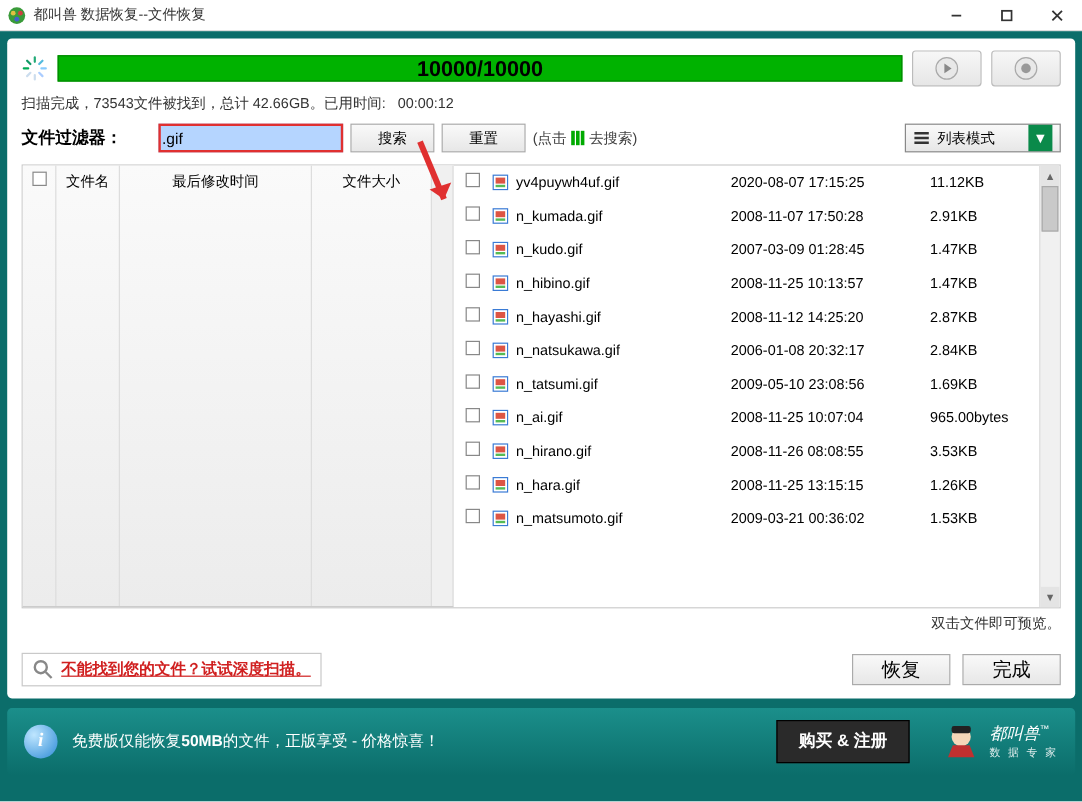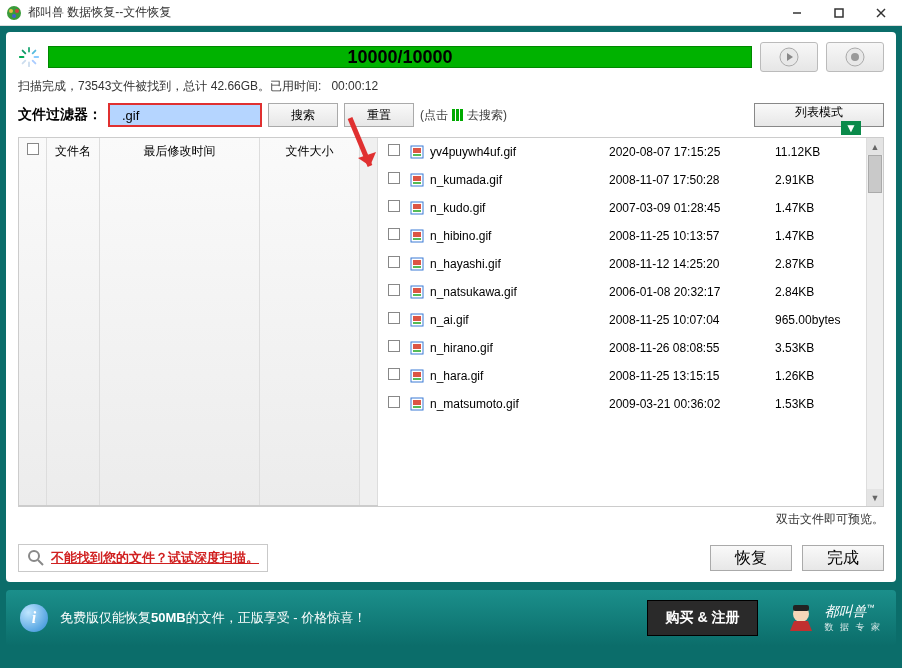".gif" .filterinput { margin-left: none -> 24px; padding: 0 12px -> 0 1px }
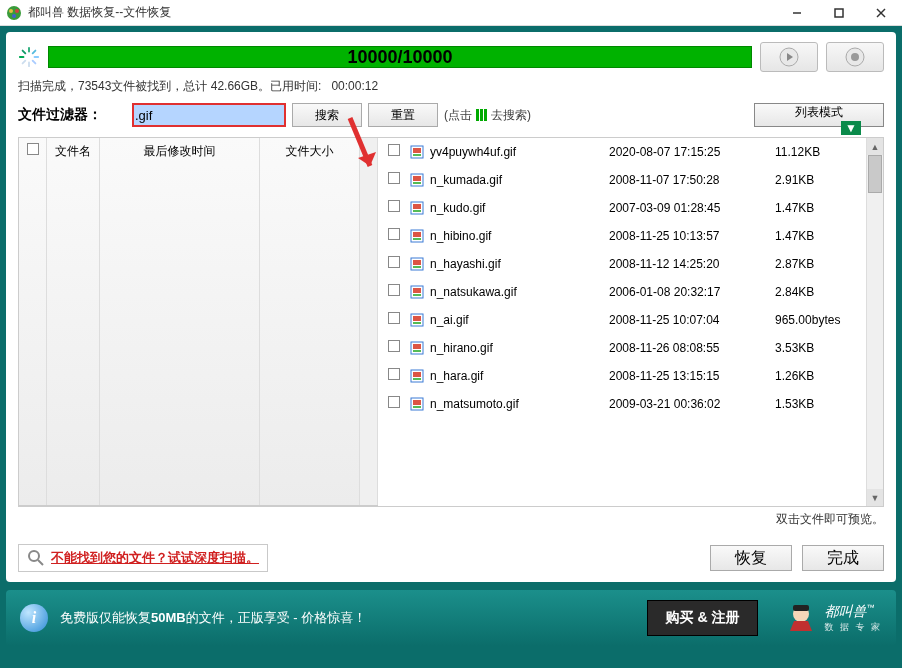"列表模式" .viewmode { flex-direction: column -> none; padding: 0 22px -> 0 6px }
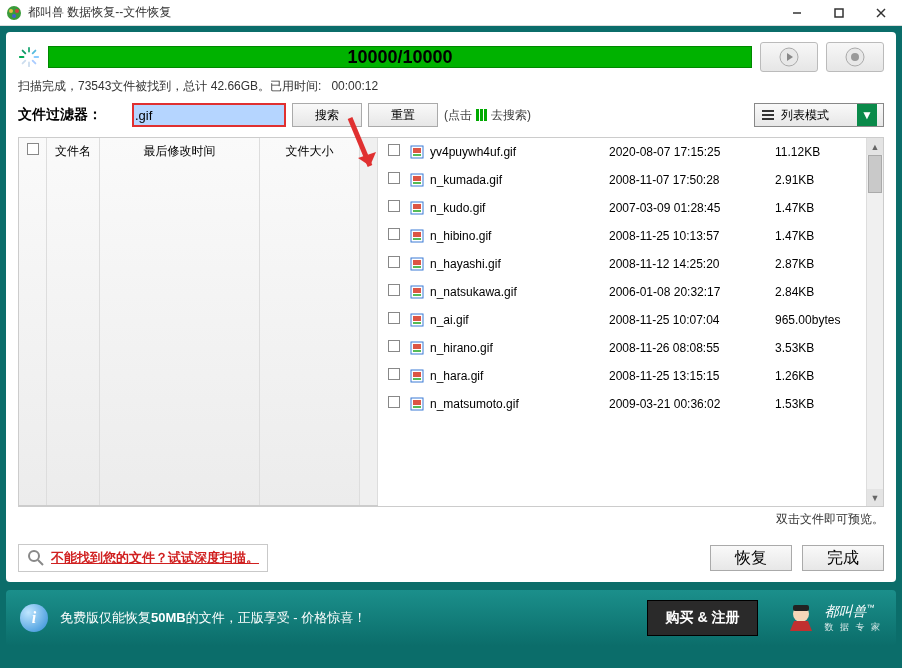"n_tatsumi.gif" div.row { html: none -> <div> <div><span></span></div> <div> <svg> <rect></rect> <rect></rect> <rect></rect> </svg> <span>n_tatsumi.gif</span> </div> <div>2009-05-10 23:08:56</div> <div>1.69KB</div> <div></div> </div> }
